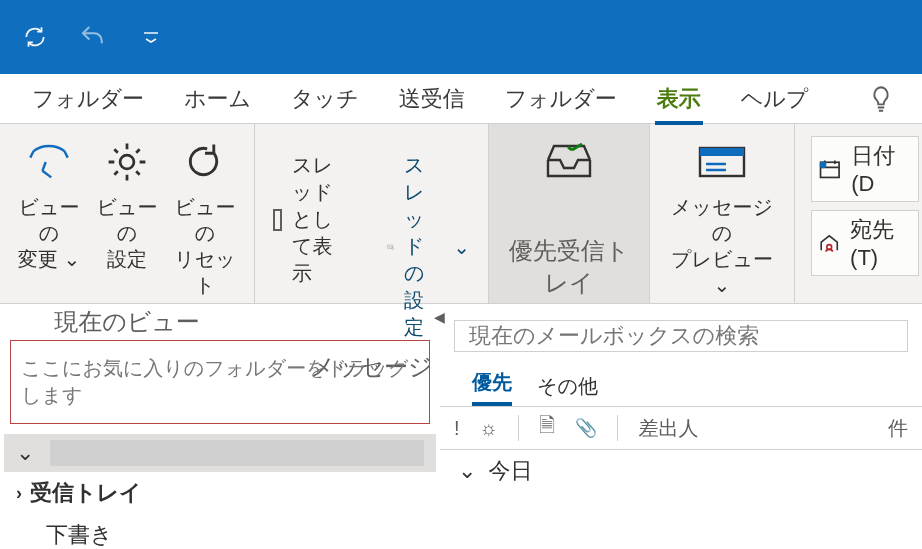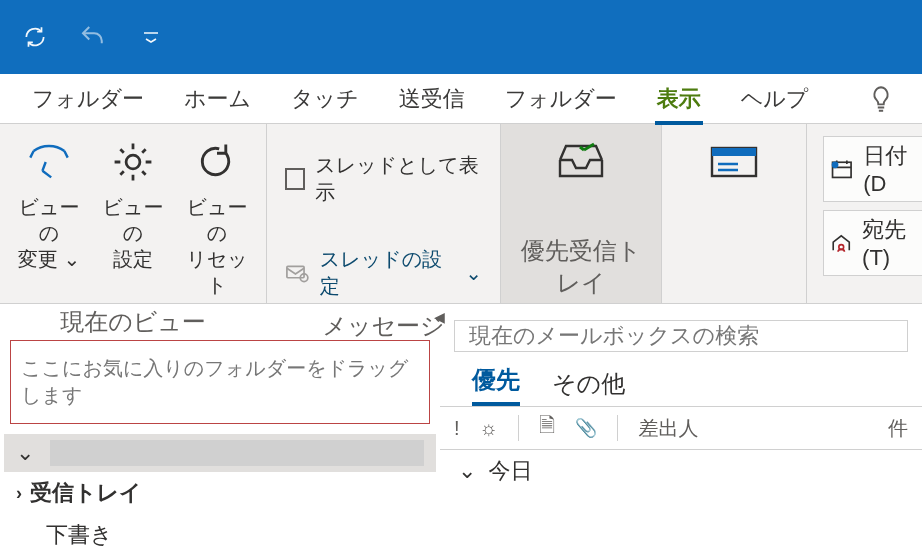"スレッドとして表示" div.group-inner { flex-direction: column -> row }
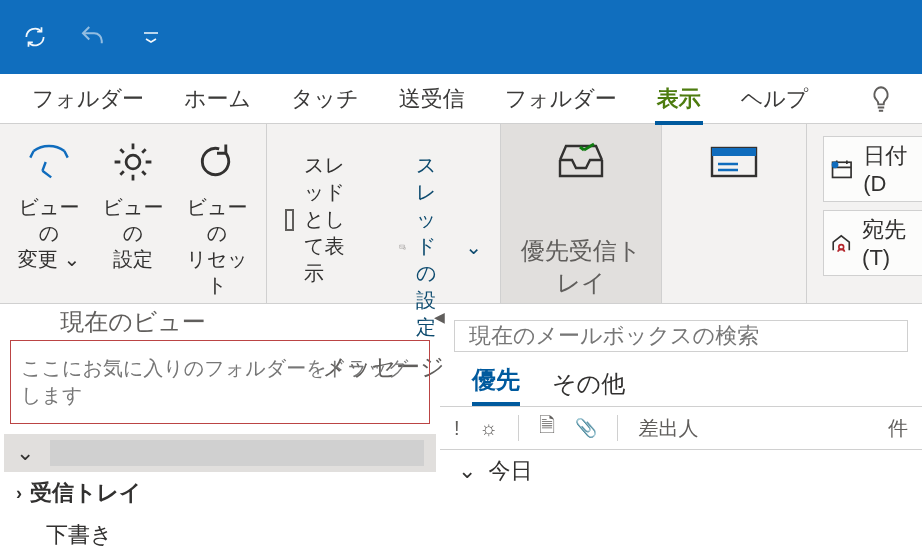"ビューの" .group-inner { gap: 6px -> none }
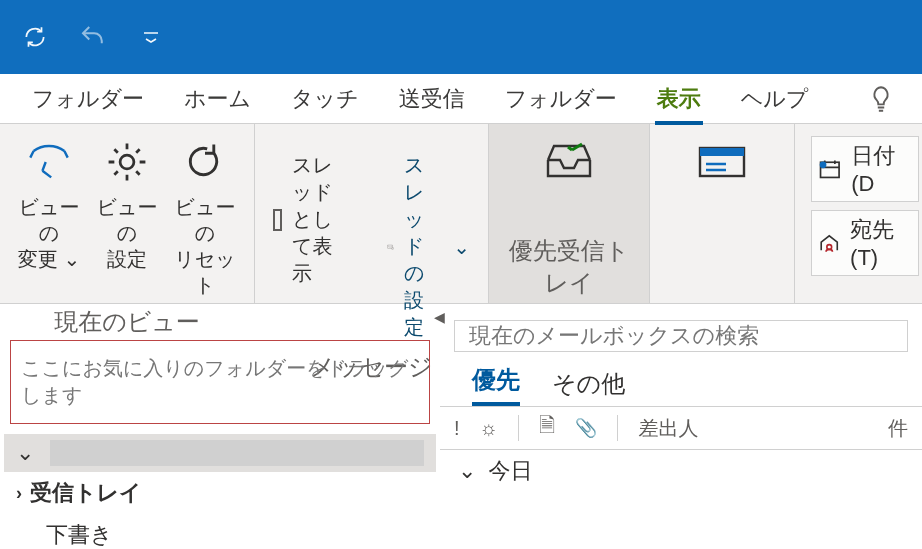"メッセージの" span.txt { html: none -> <span><span>メッセージの プレビュー</span> <span>⌄</span></span> }
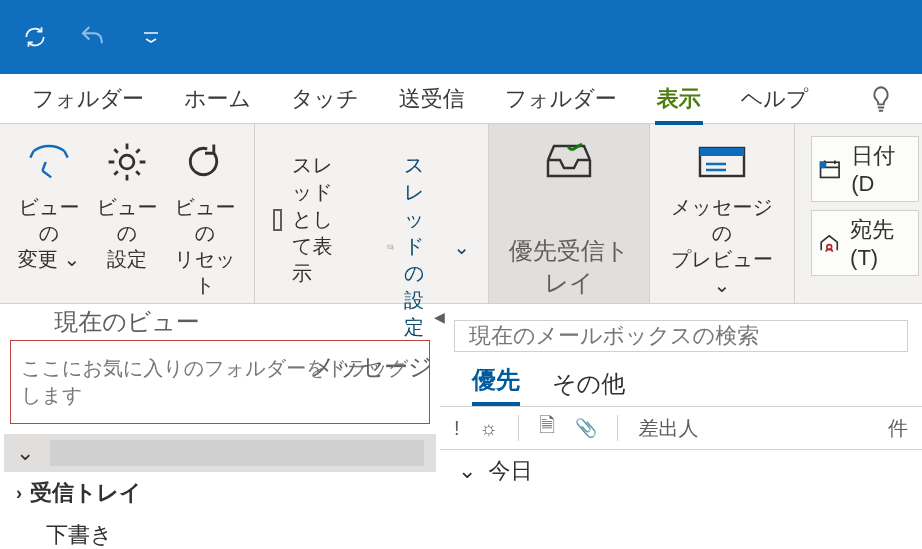"優先" .msg-tabs { font-size: 24px -> 20px; gap: 32px -> 25px }
